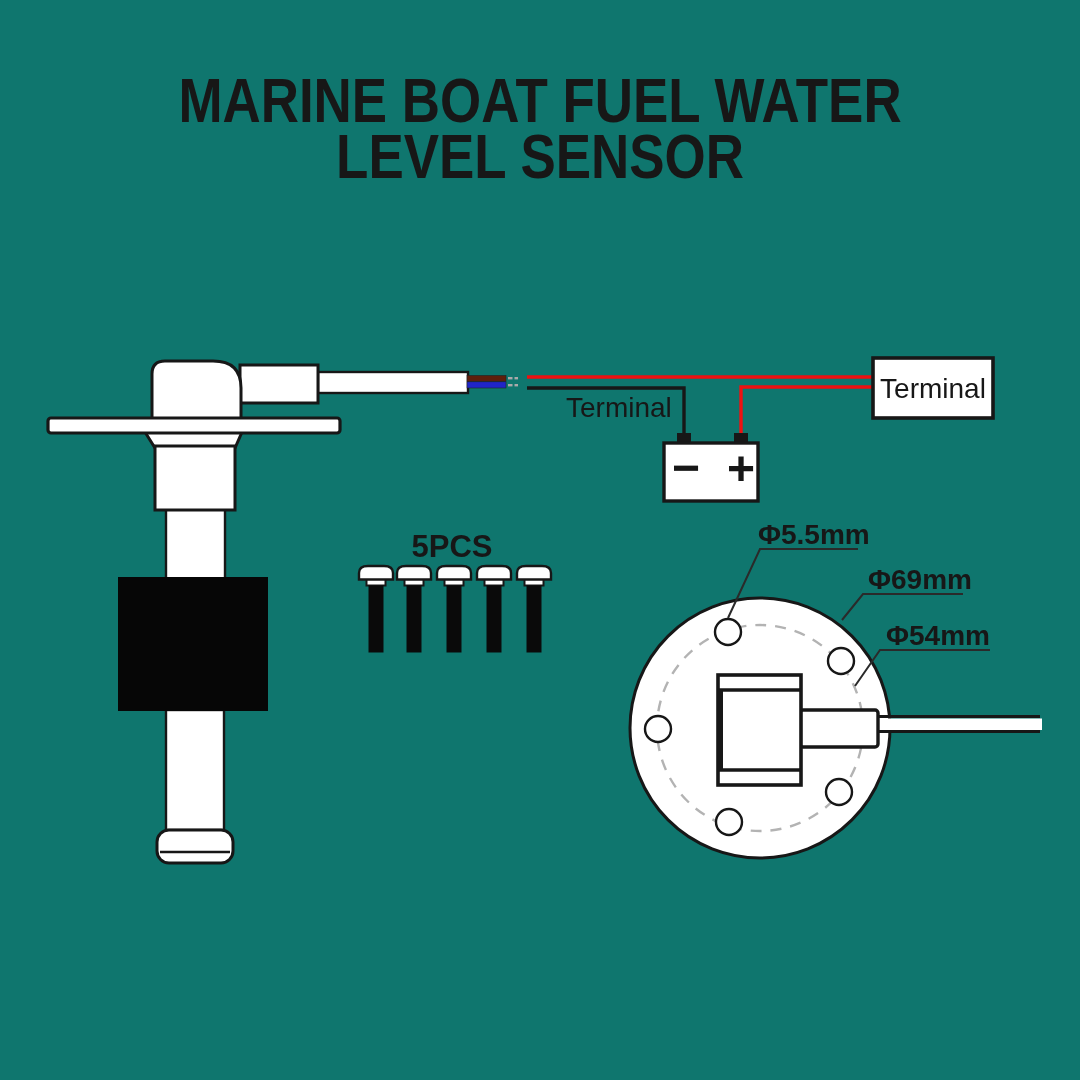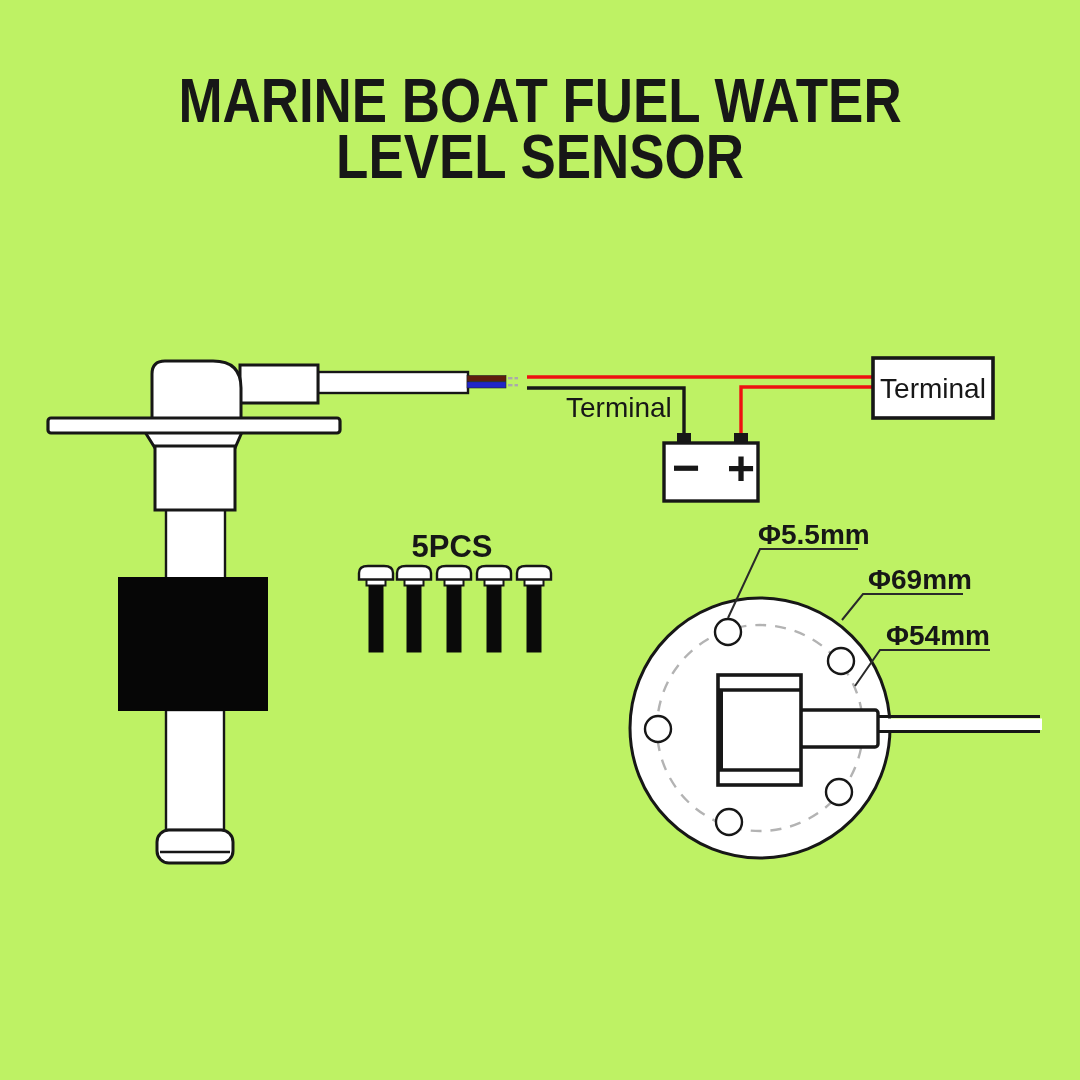"MARINE BOAT FUEL WATER" #canvas { background: #bef264 -> #0f766e }
